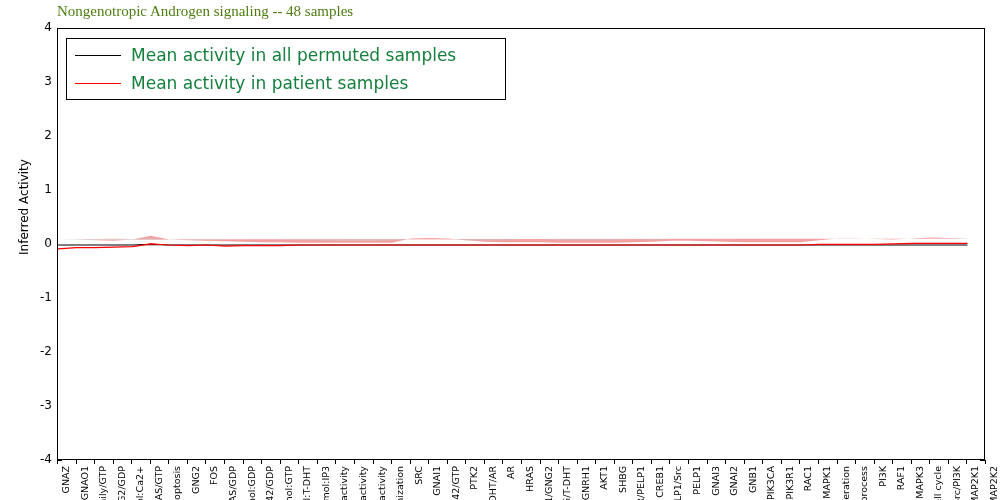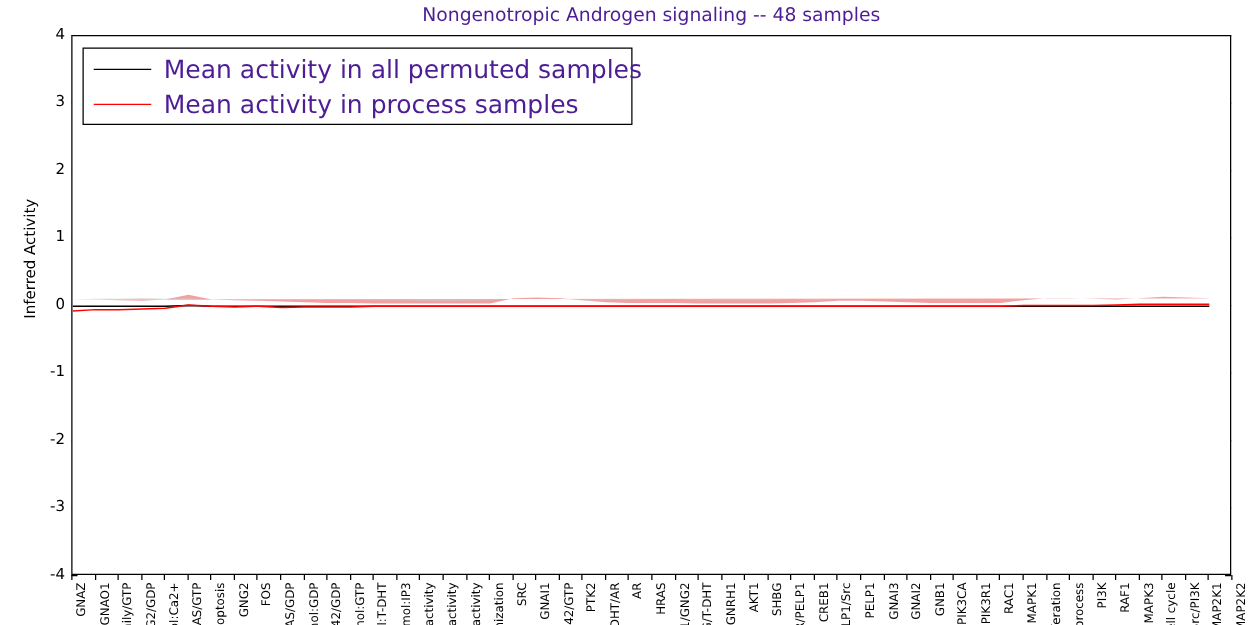"Nongenotropic Androgen signaling -- 48" .chart-title { color: #4c1d95 -> #4d7c0f; font-family: none -> Liberation Serif, serif; text-align: center -> none }
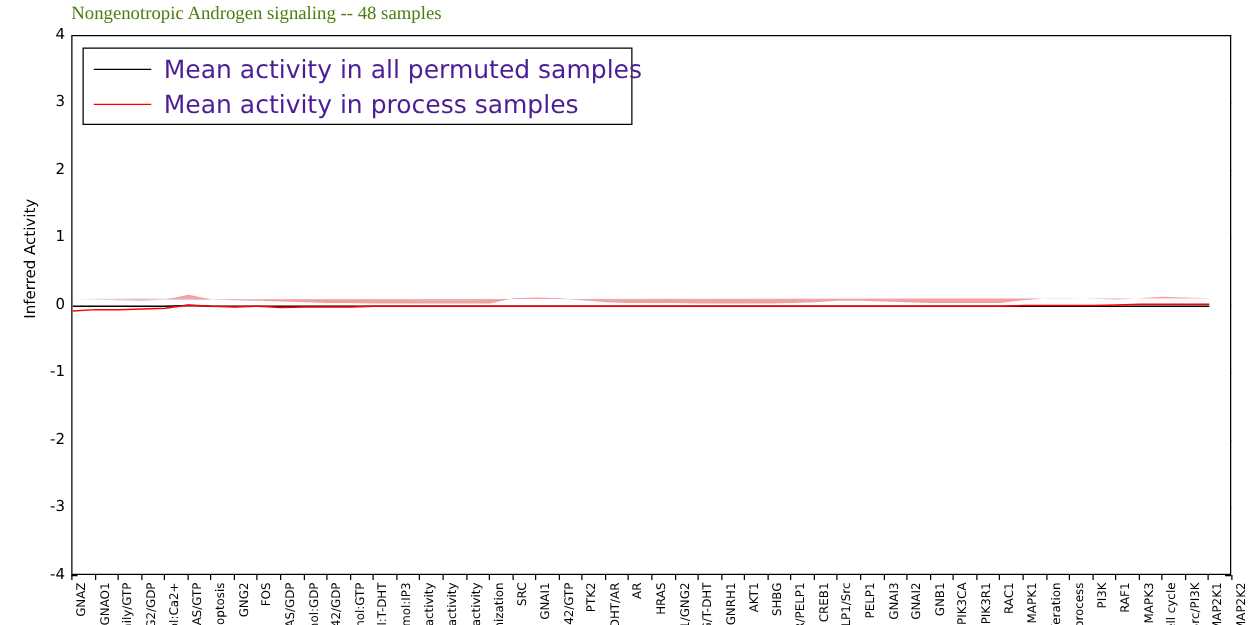"Mean activity in all permuted" .legend-text { color: #4c1d95 -> #15803d; font-size: 20px -> 17px }
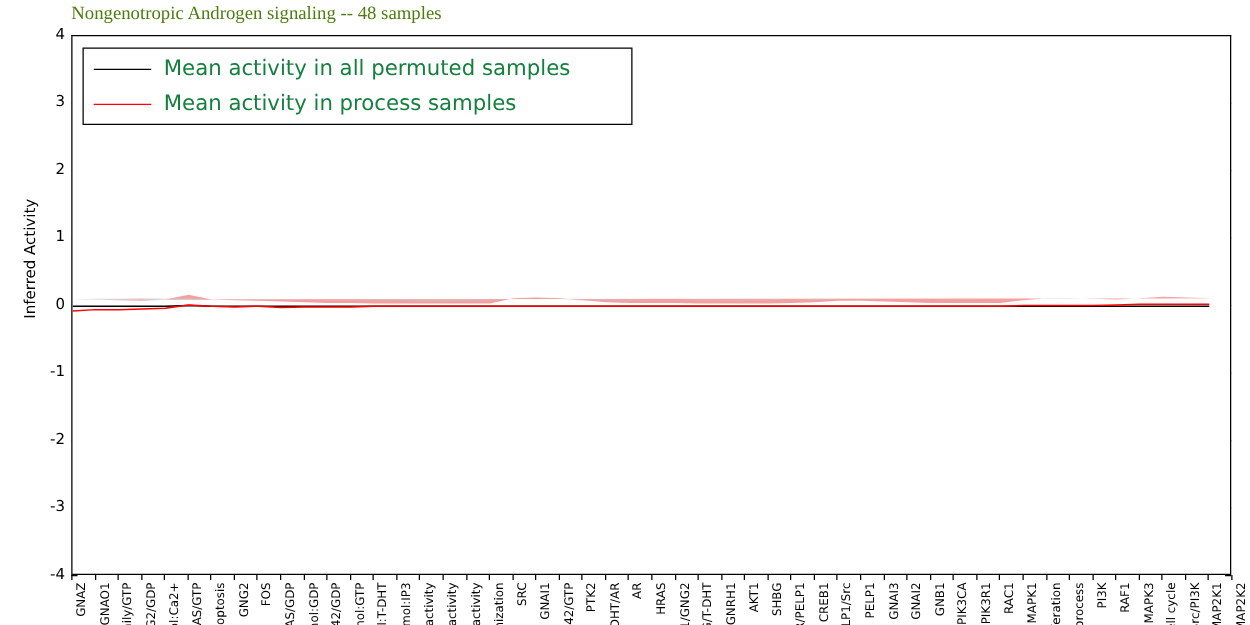"Mean activity in process samples" span.legend-text { text: process -> patient }
